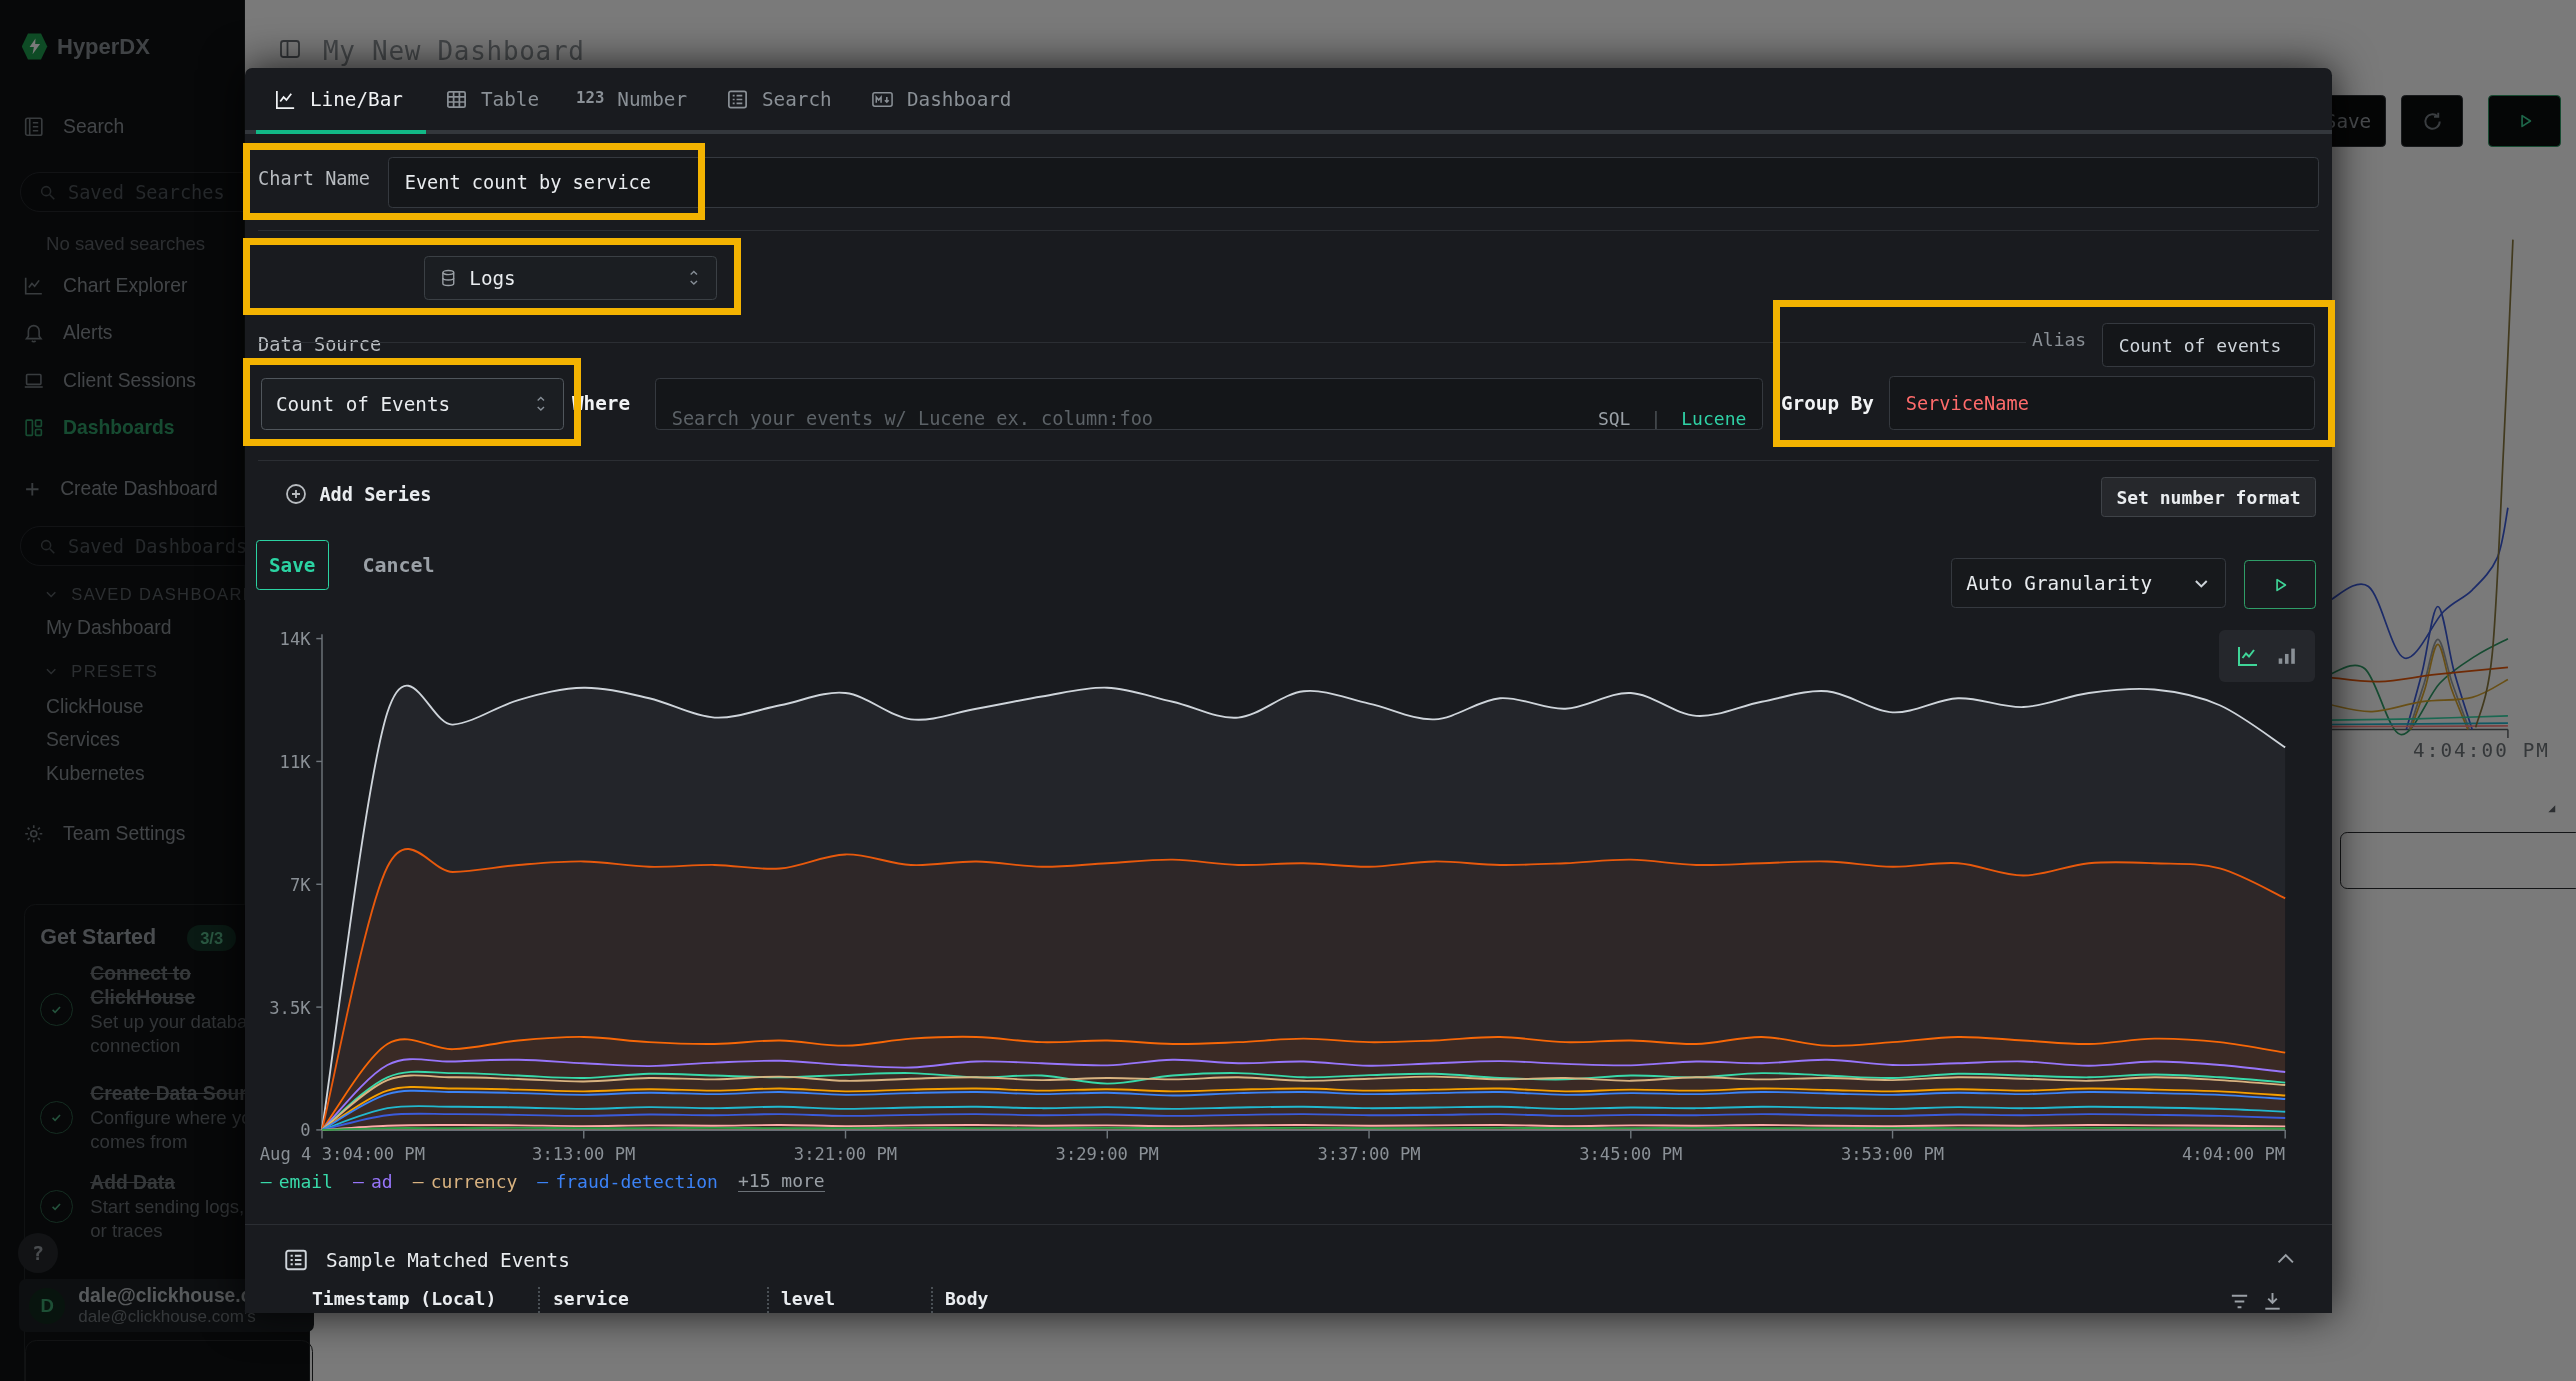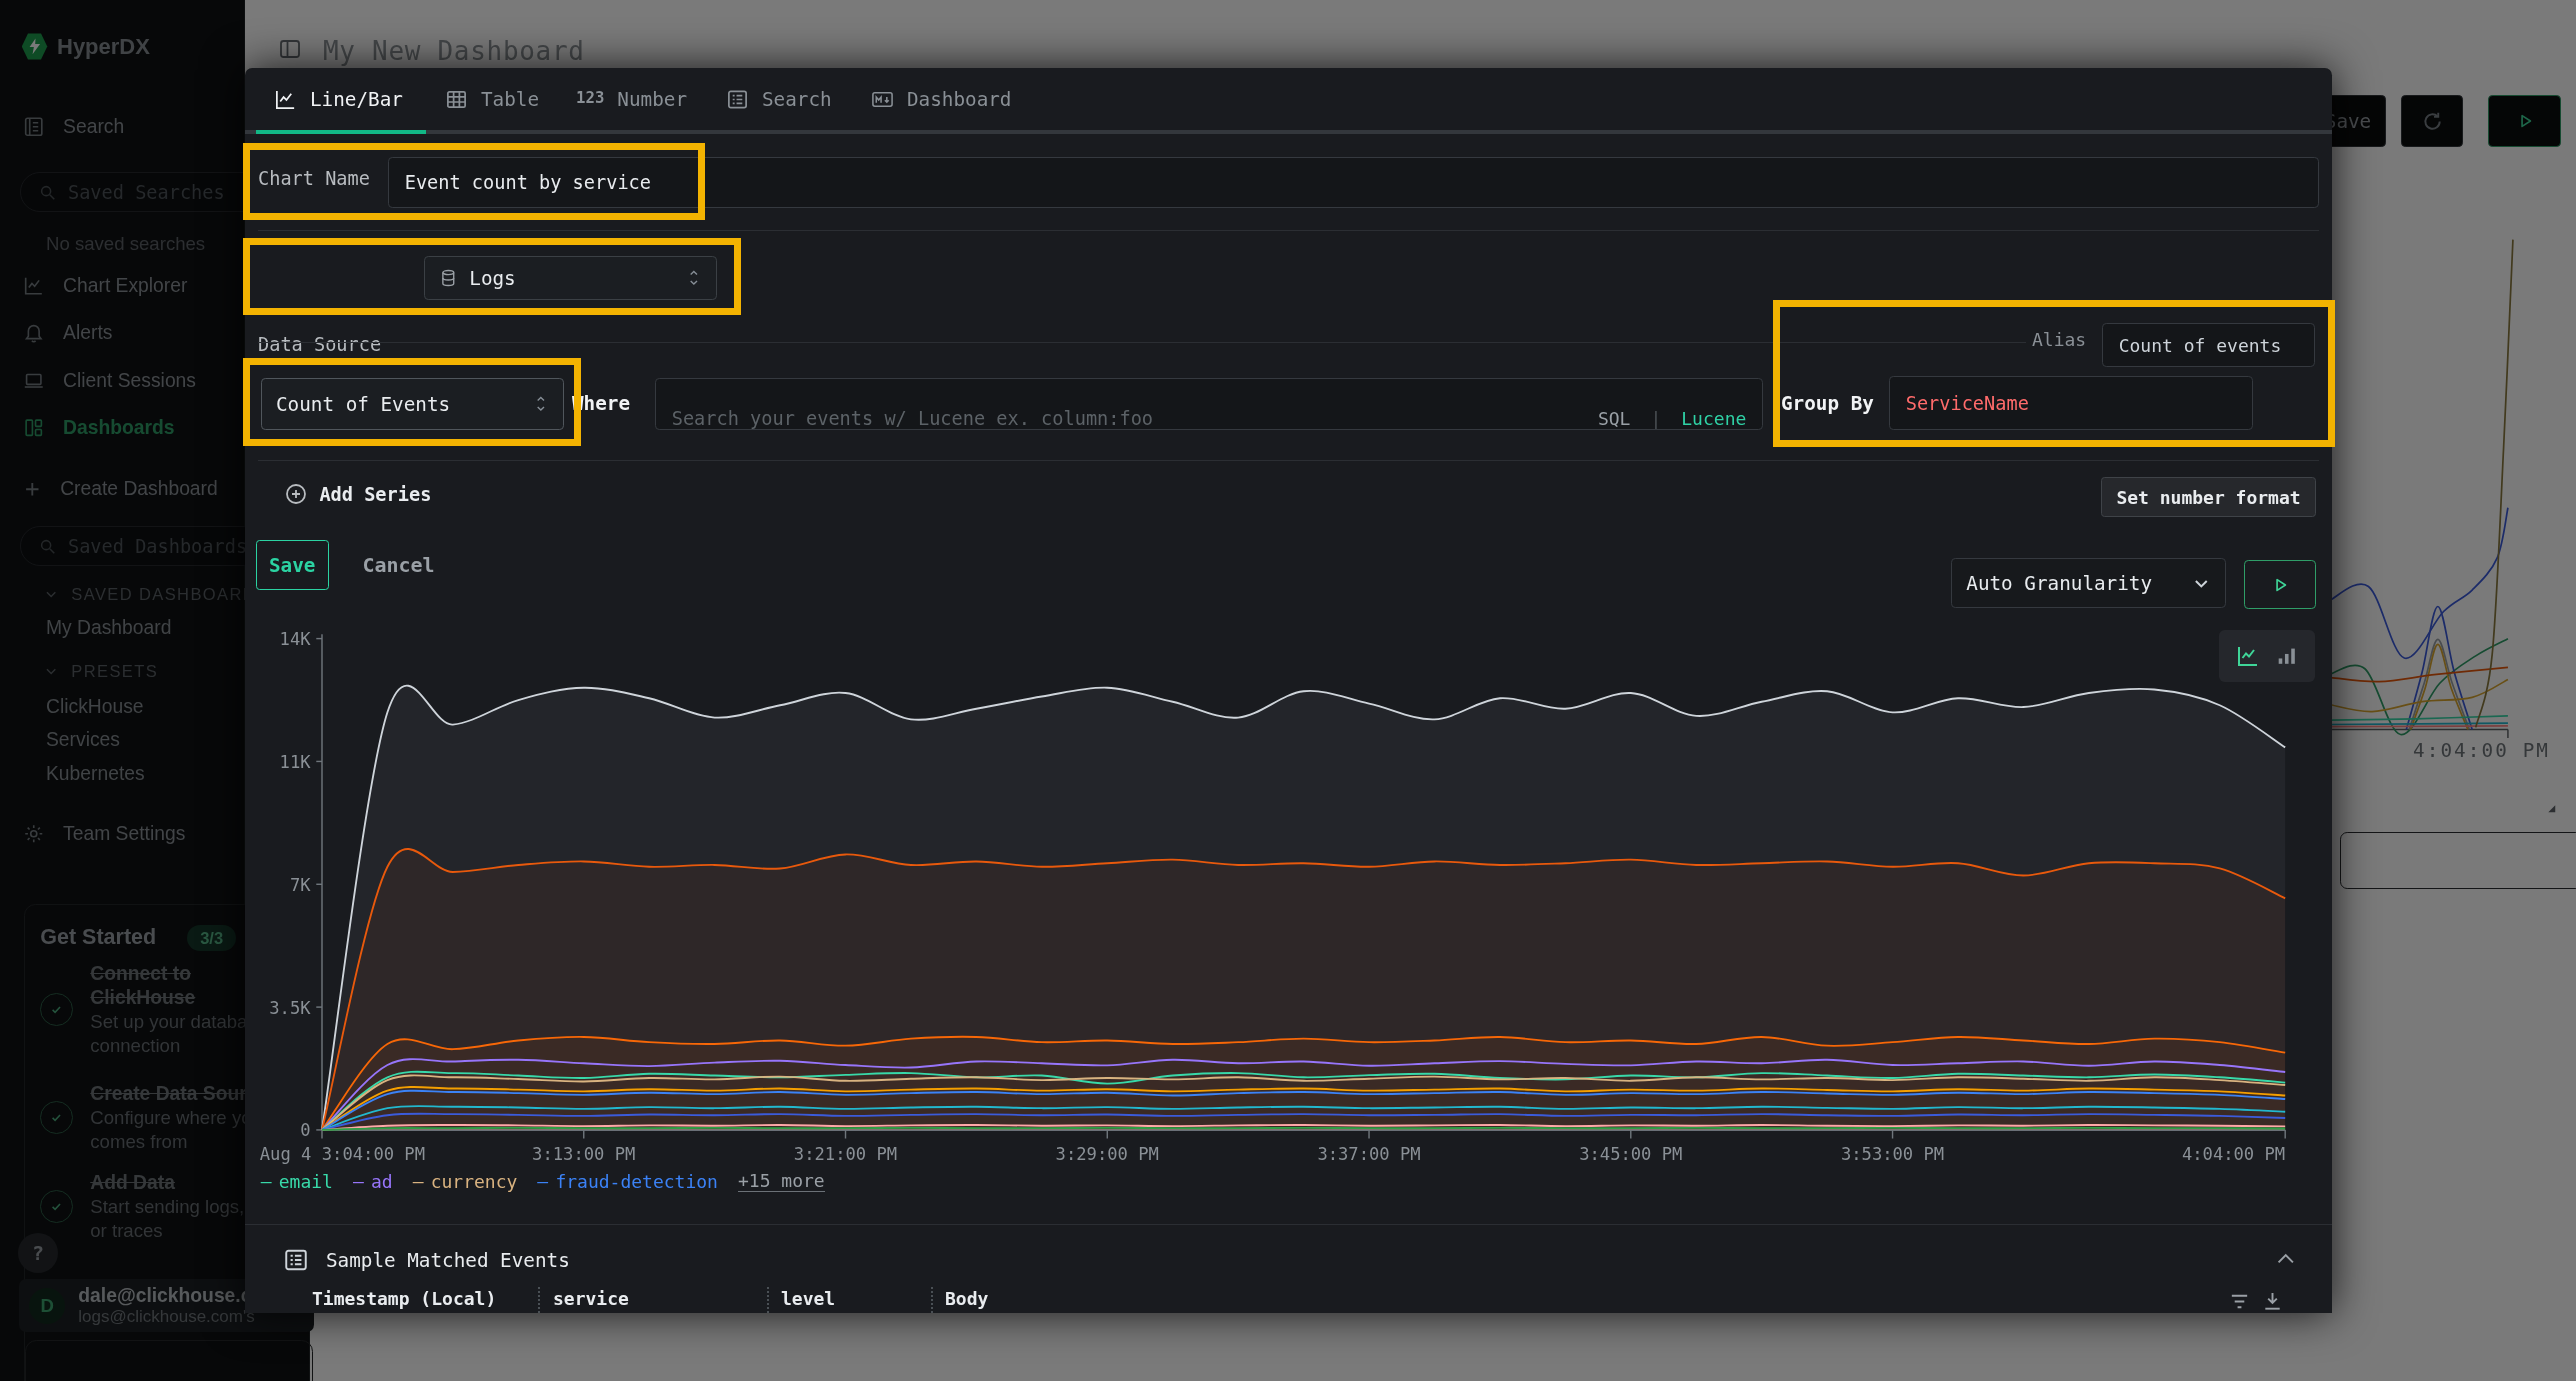"ServiceName" input.abs { width: 364px -> 426px }
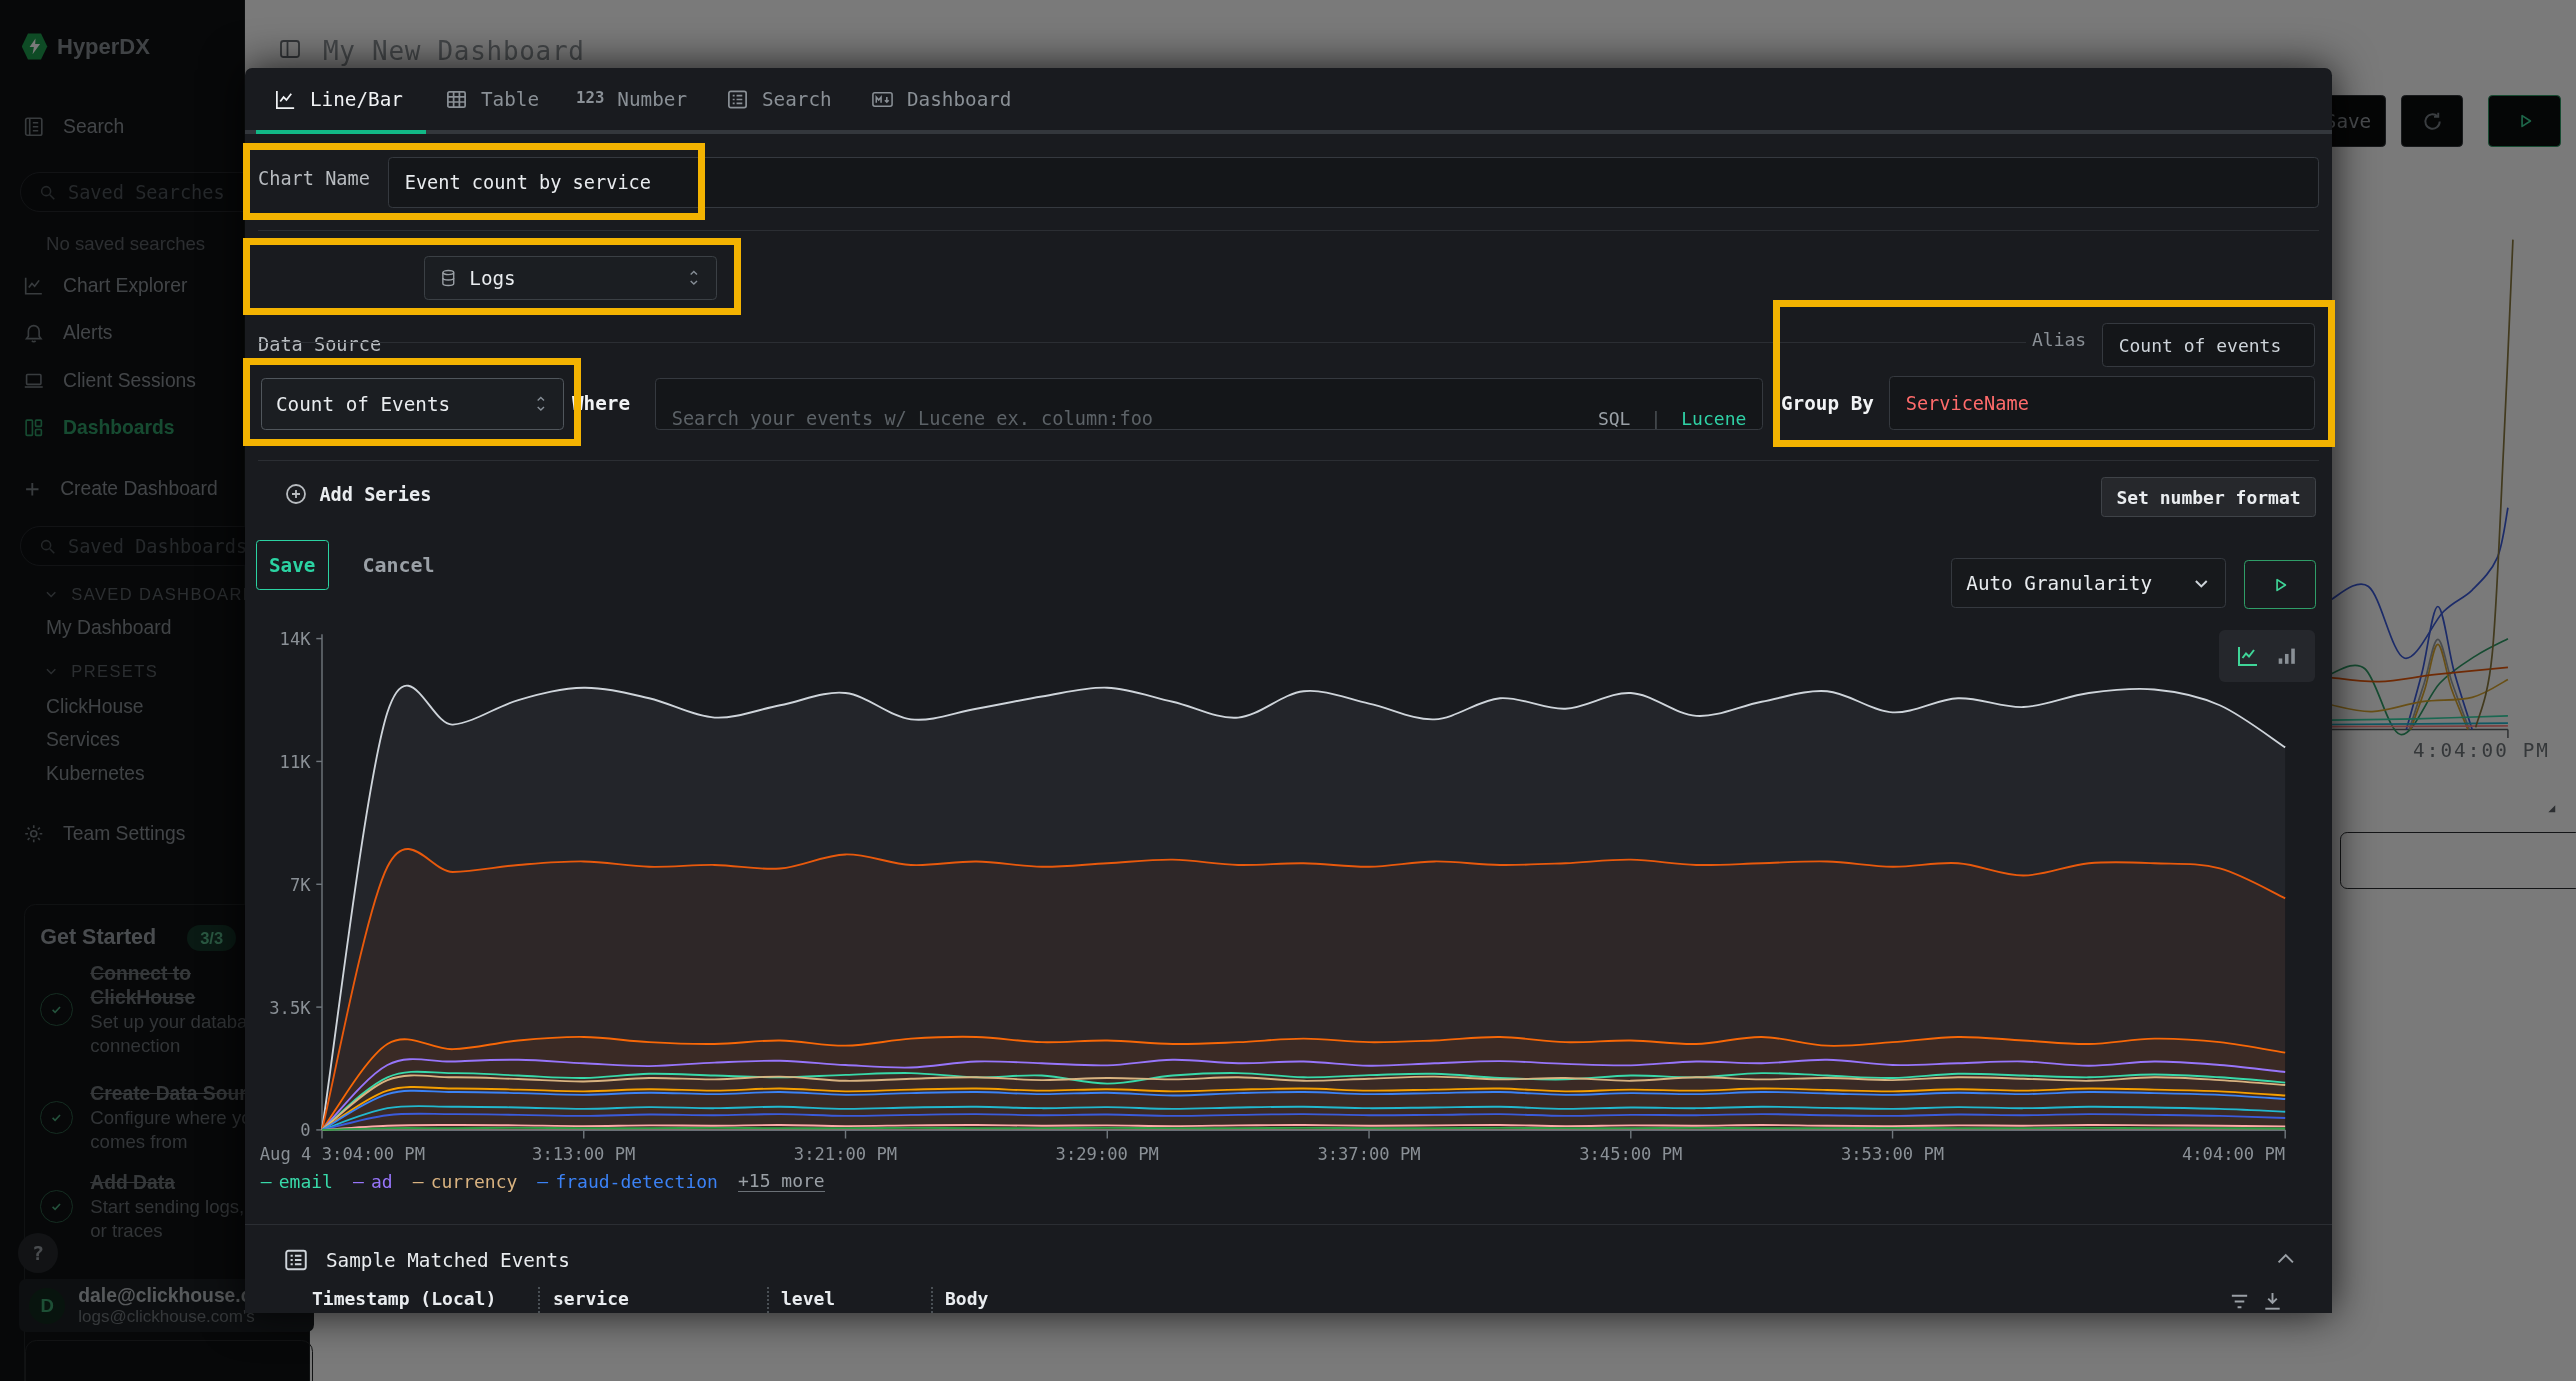"logs@clickhouse.com's" div { text: logs@clickhouse.com's -> dale@clickhouse.com's }
